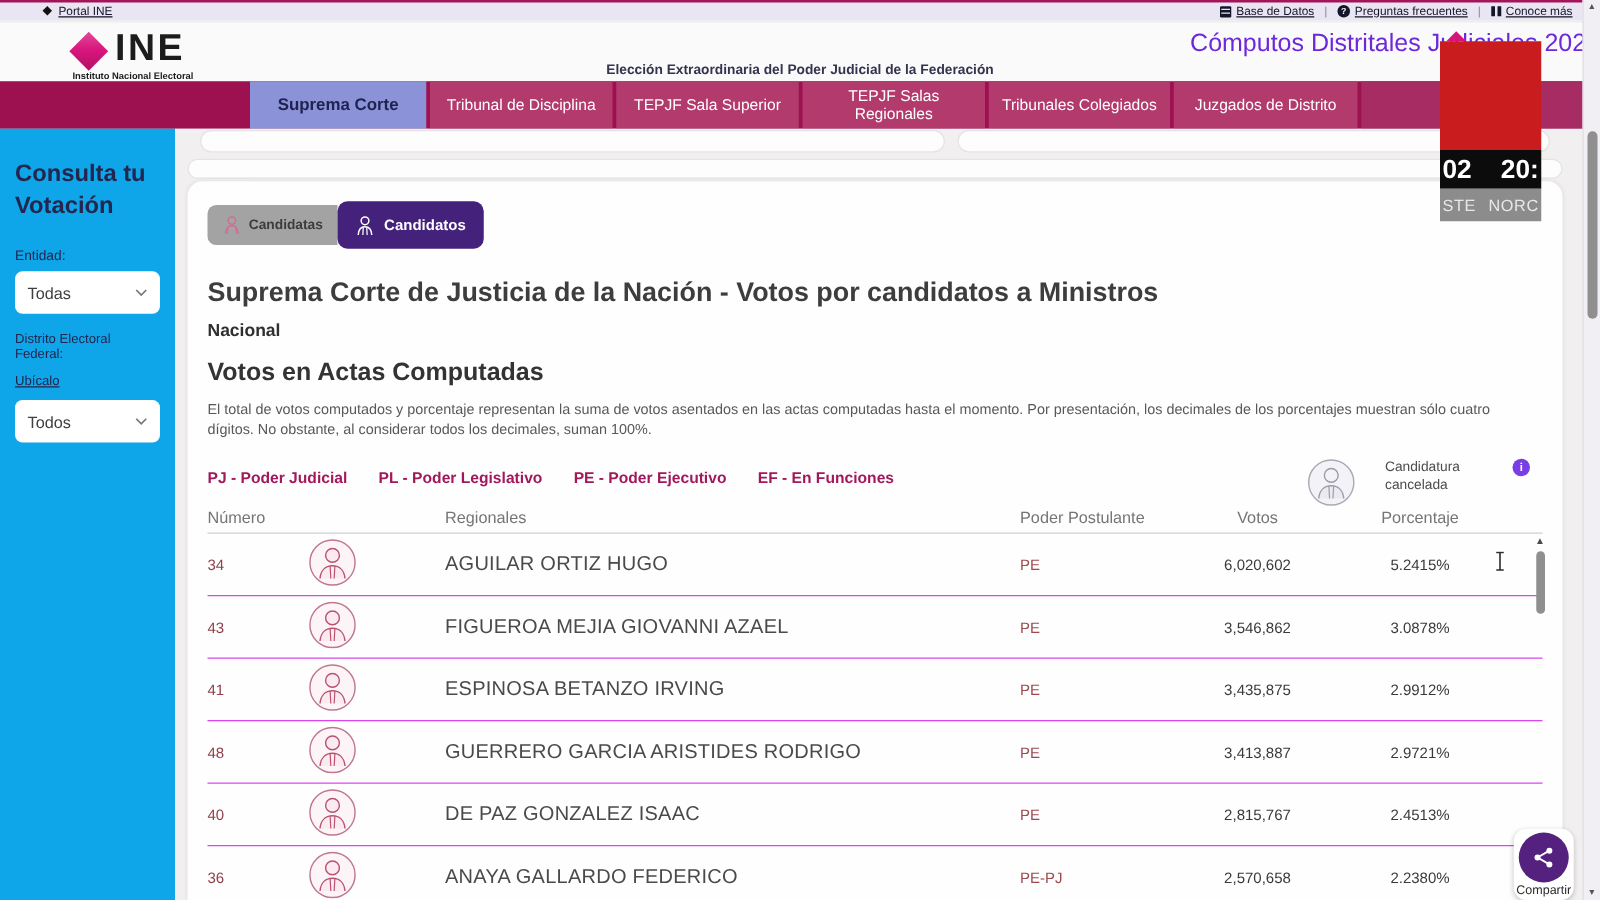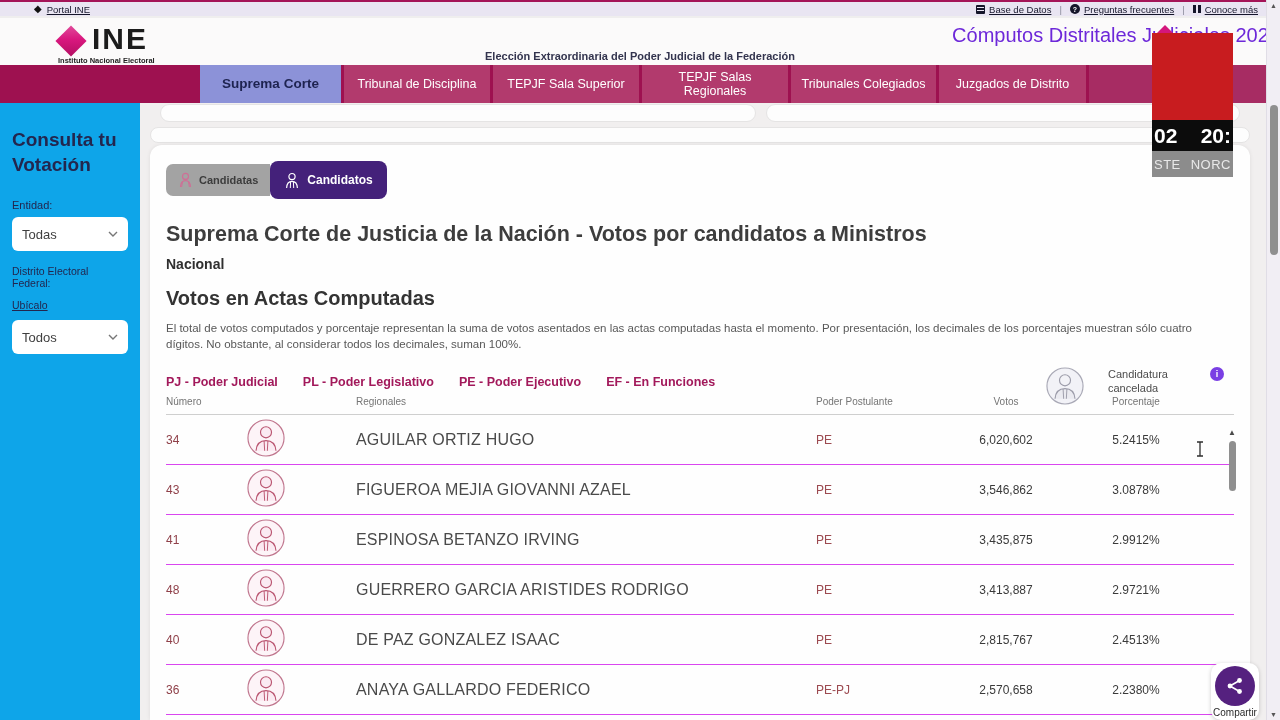"Número" #thead { font-size: 10px -> 13px; margin-top: none -> 12px }
